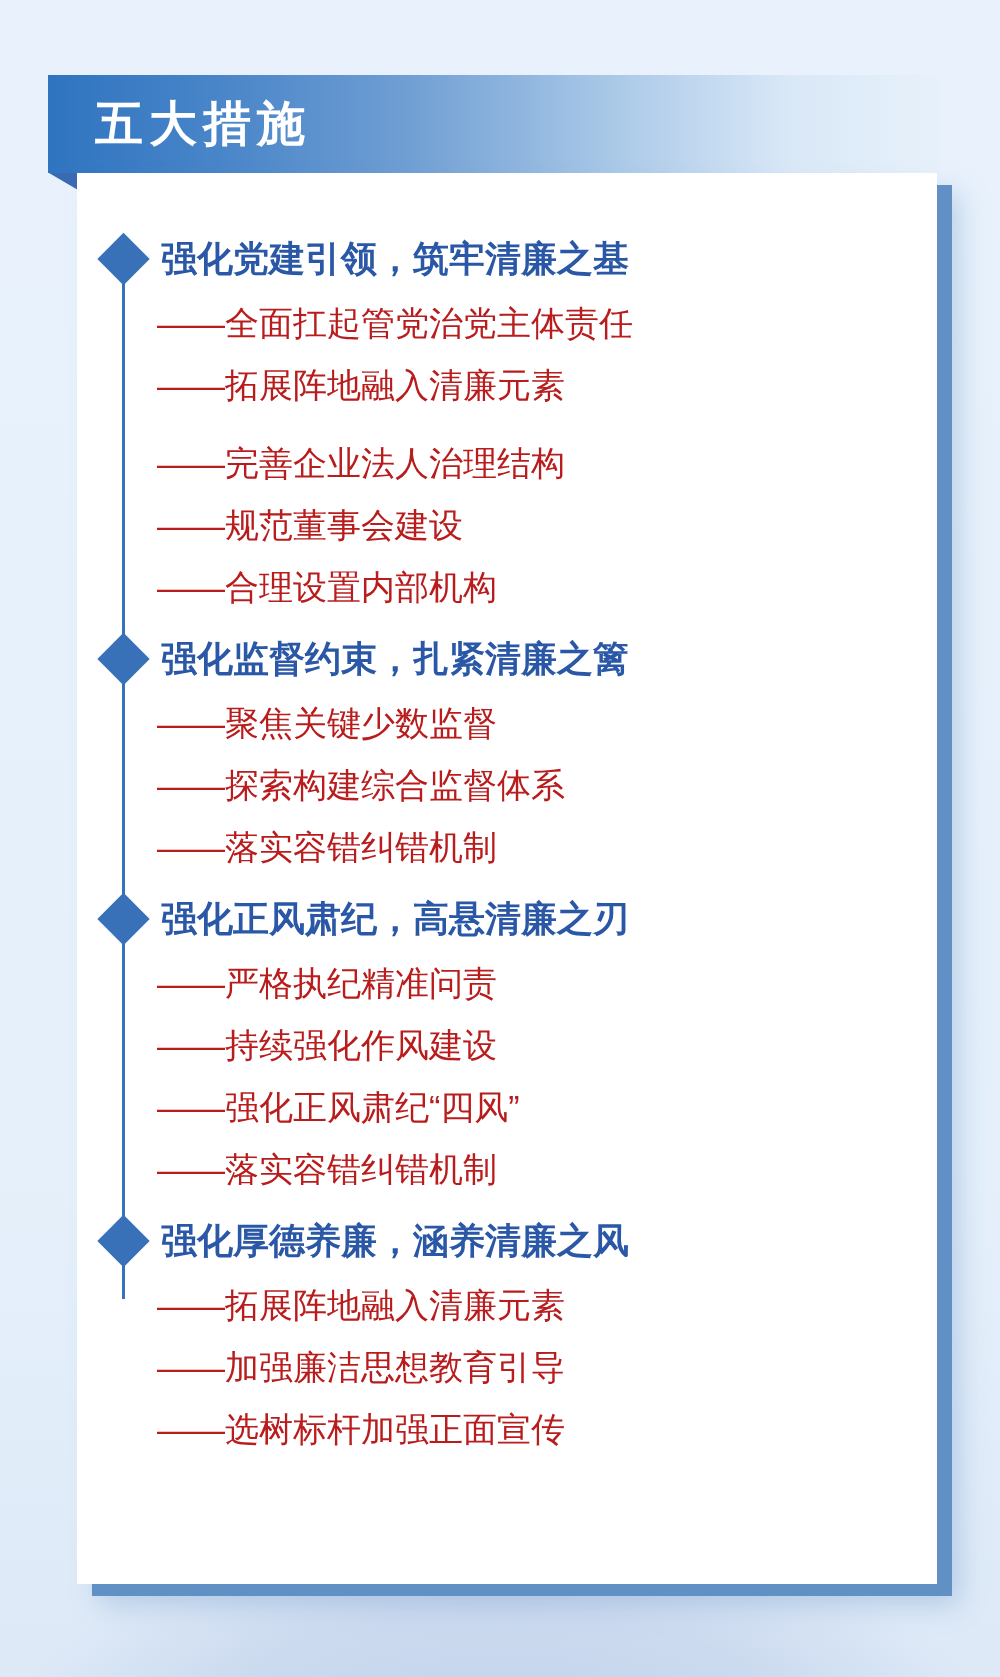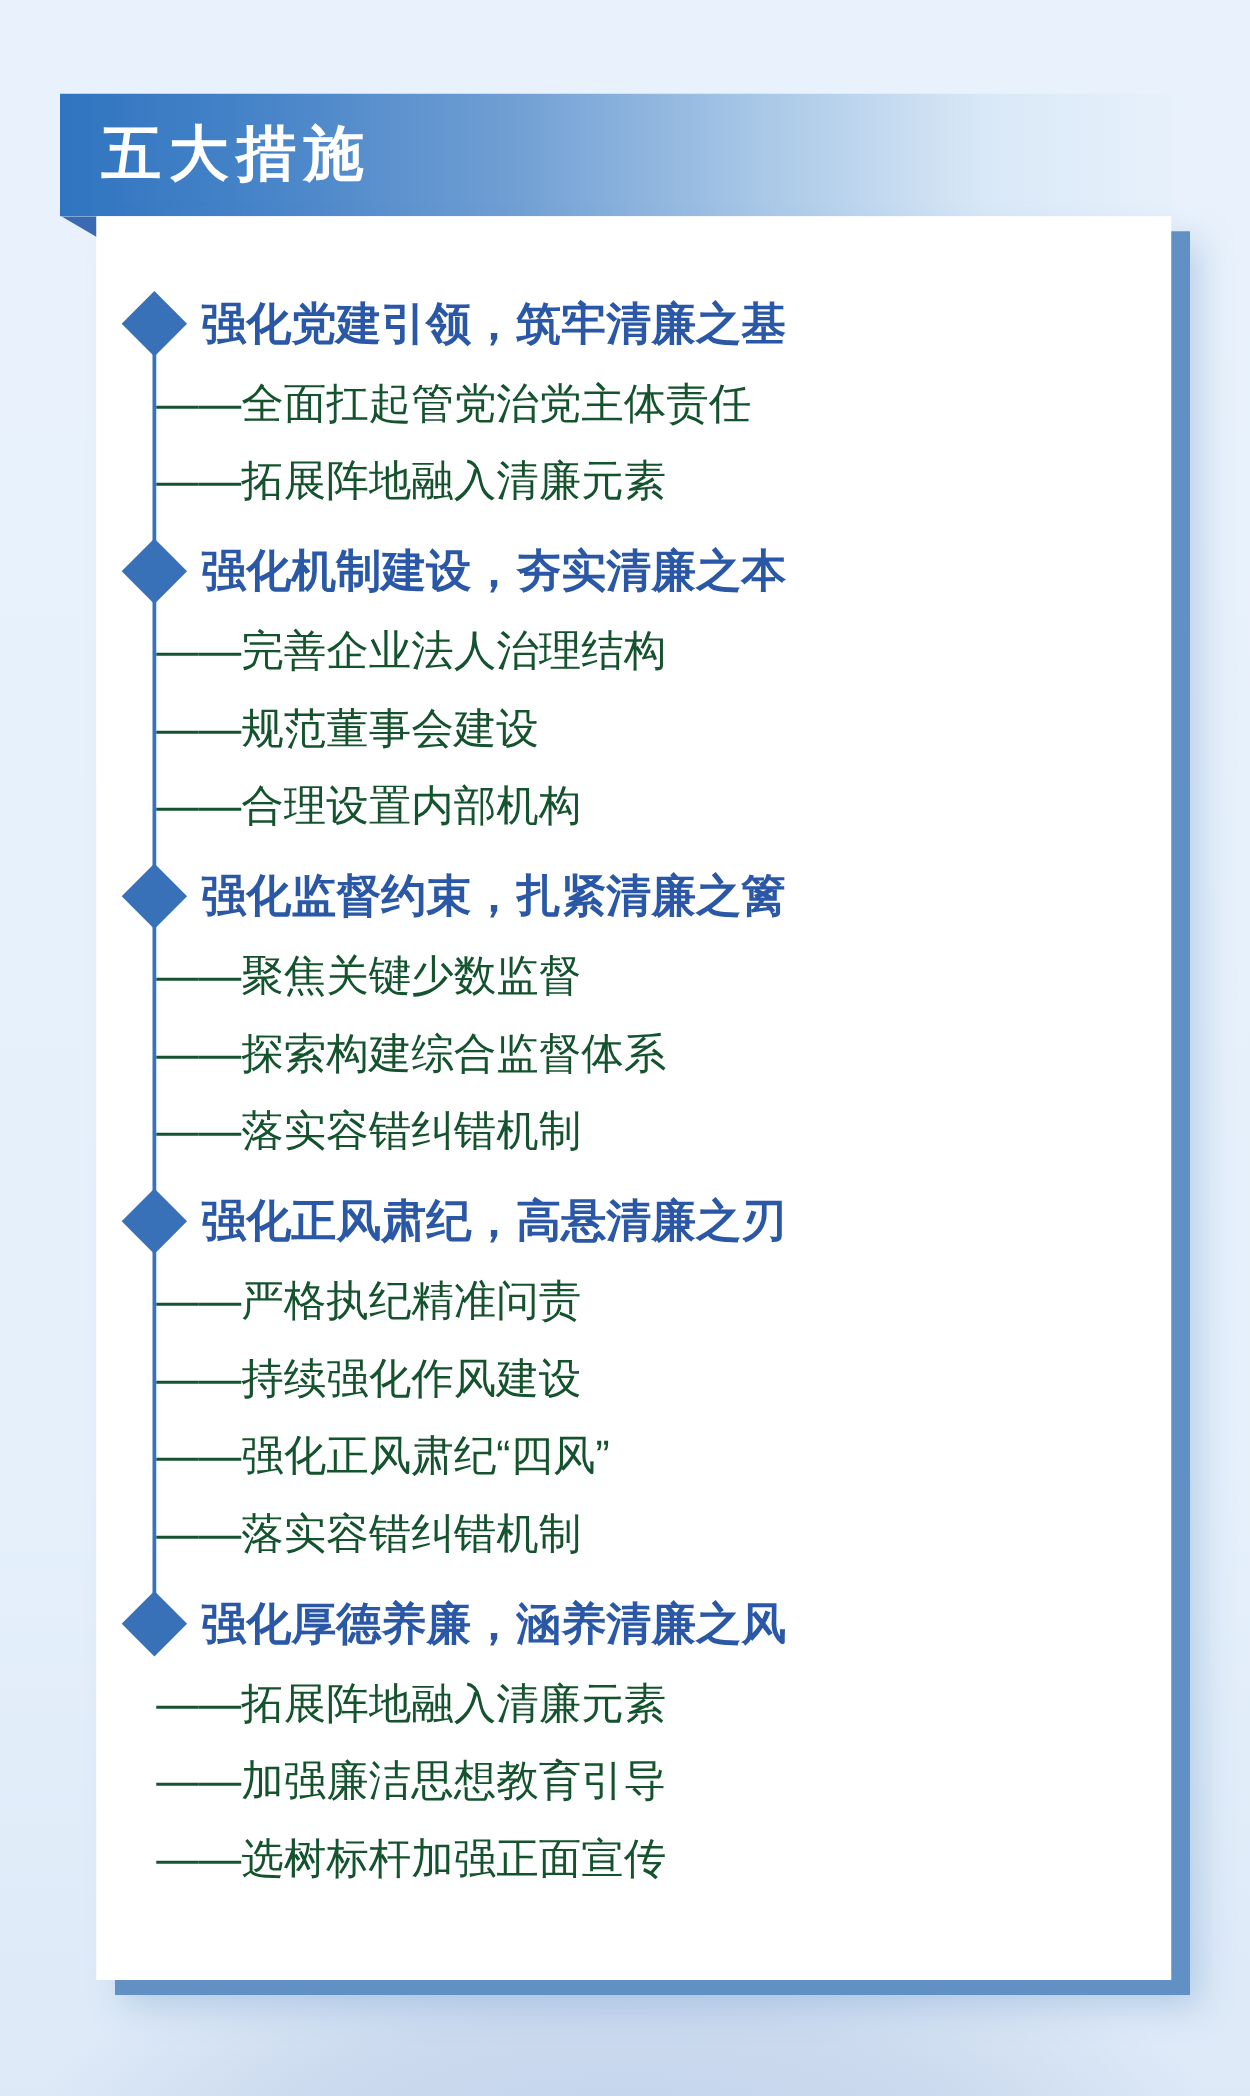"五大措施" .banner-title { padding-left: 33px -> 47px }
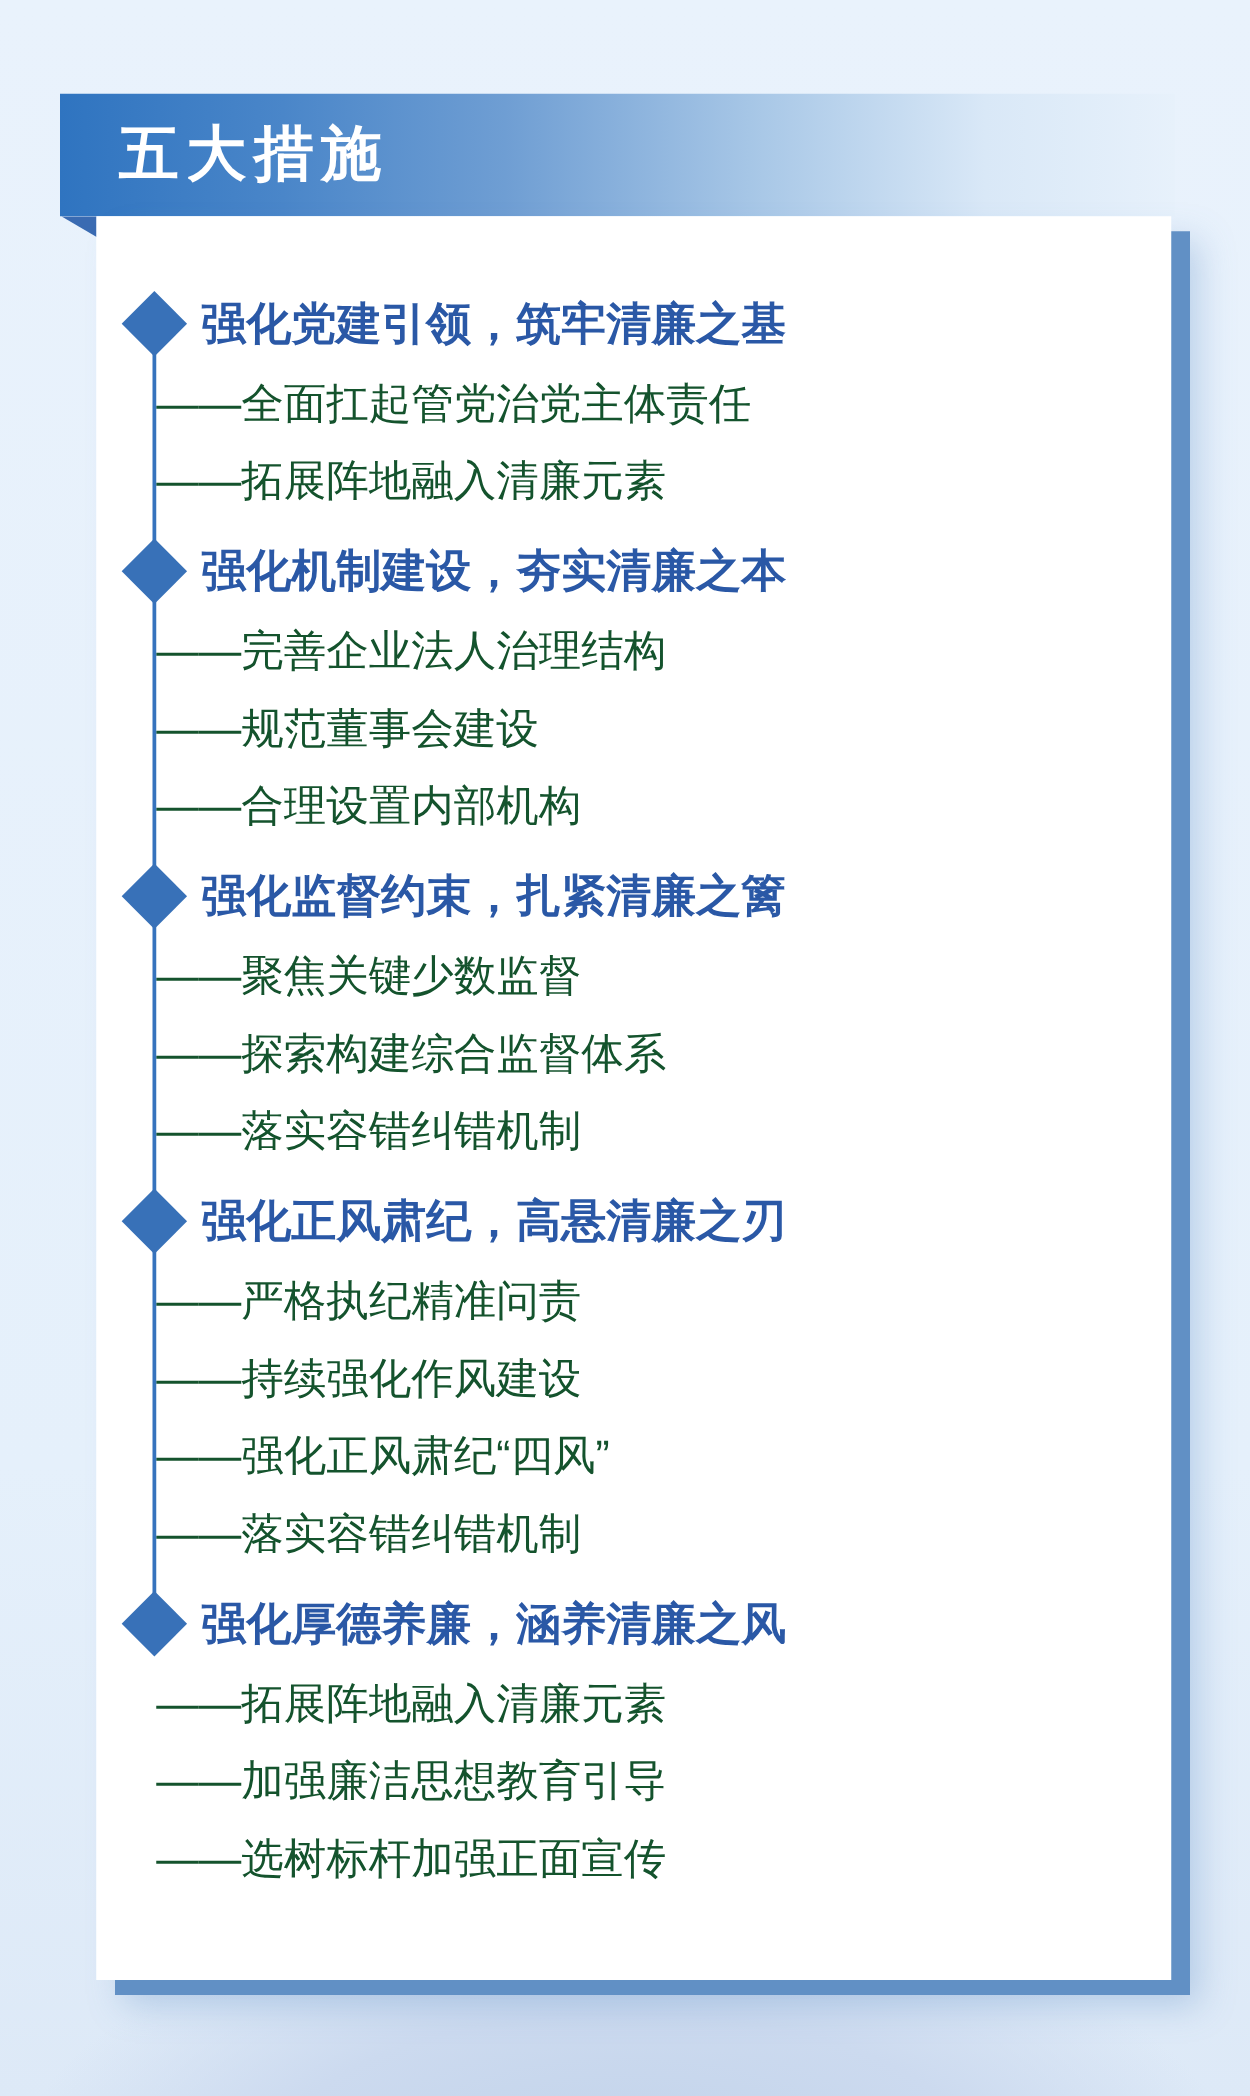"——全面扛起管党治党主体责任" .sub { color: #14532d -> #b91c1c; padding-left: 48px -> 80px }
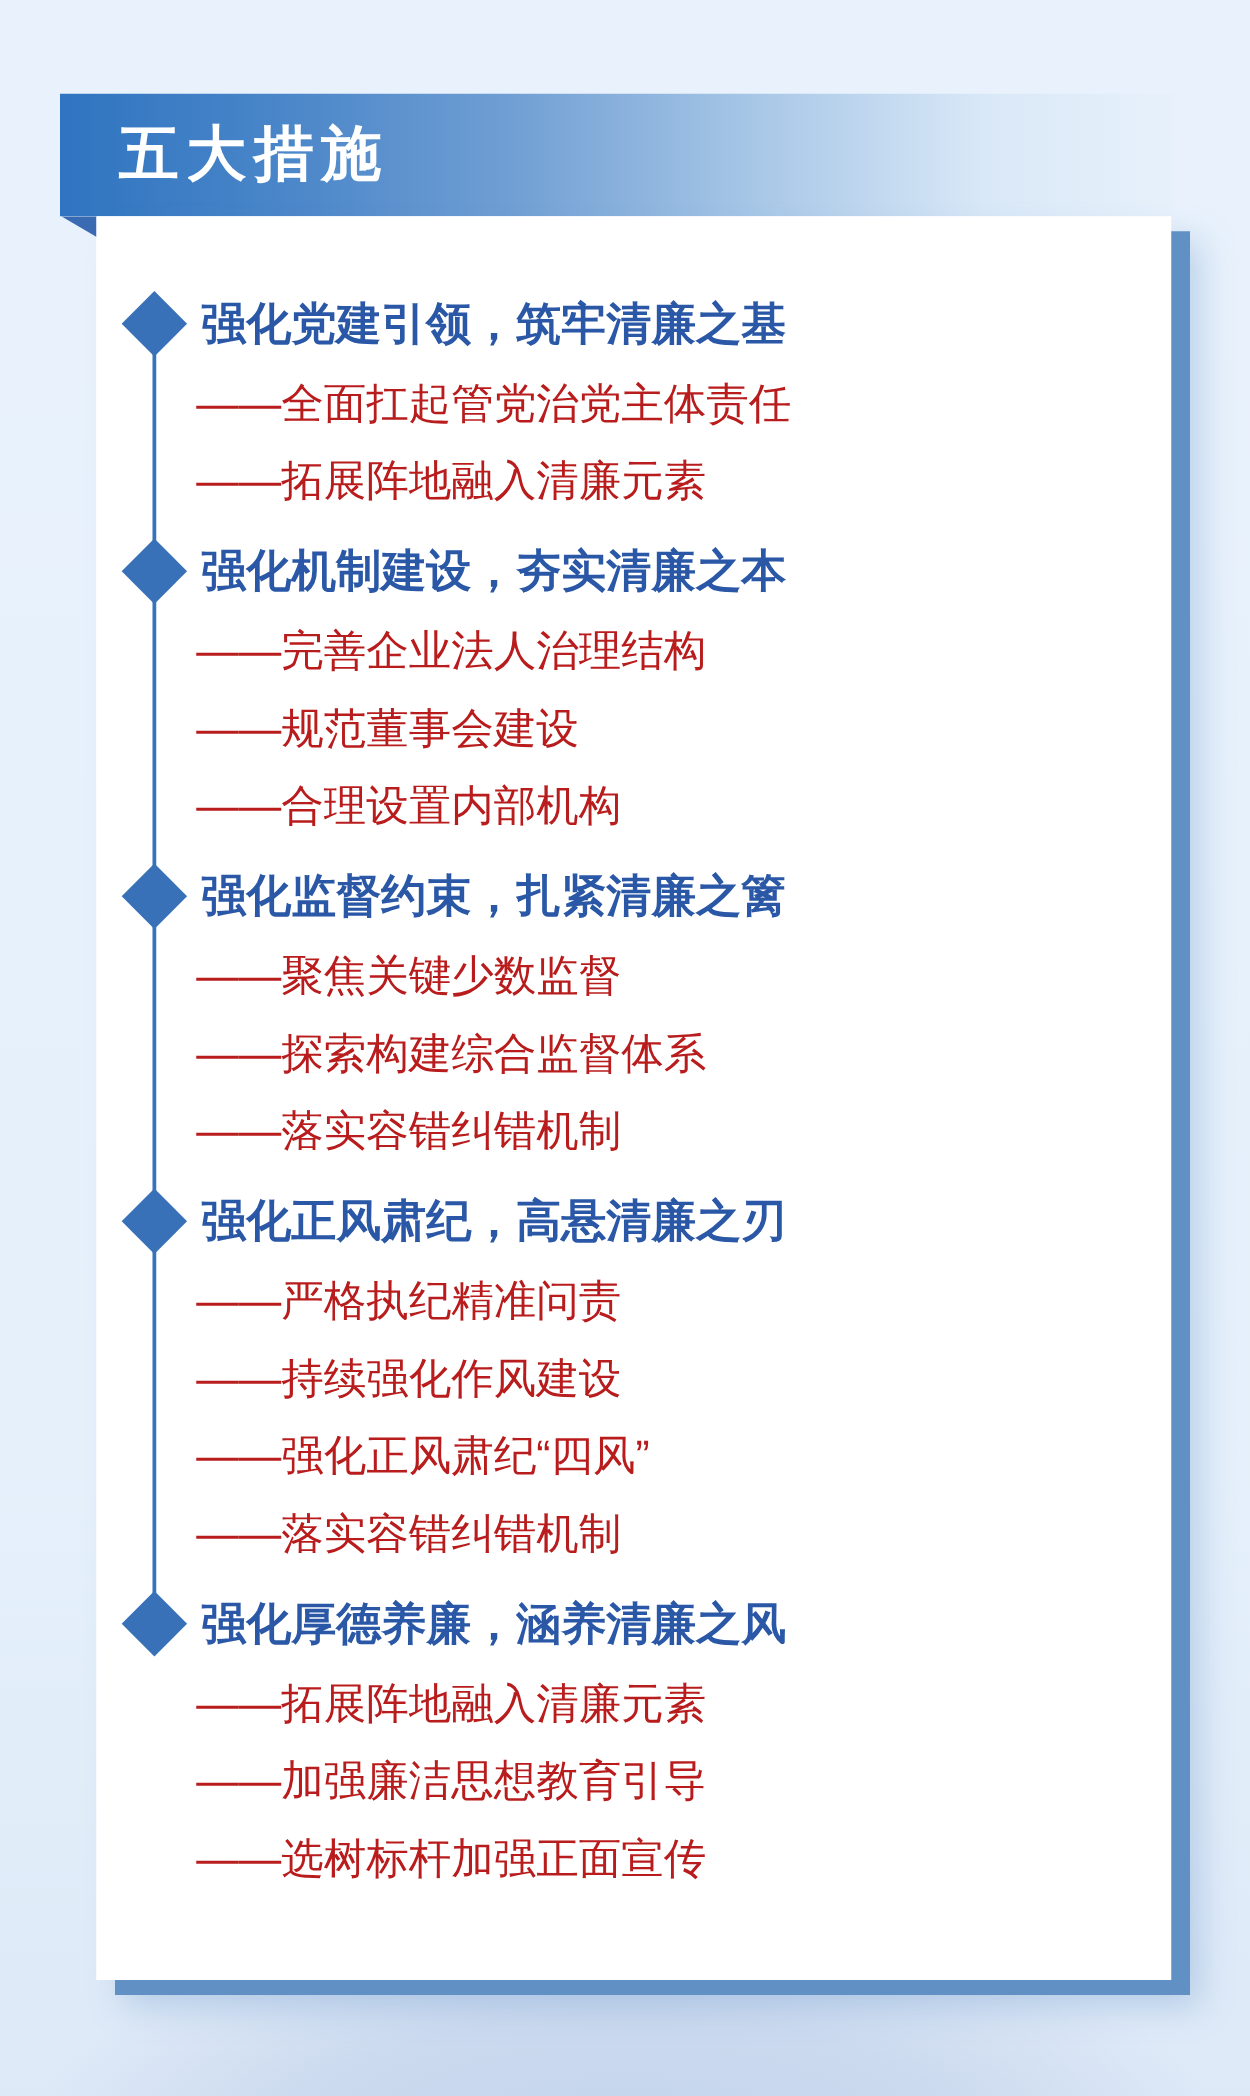"强化机制建设，夯实清廉之本" div.sec-head { html: <div> <span></span> <h2>强化机制建设，夯实清廉之本</h2> </div> -> none }
